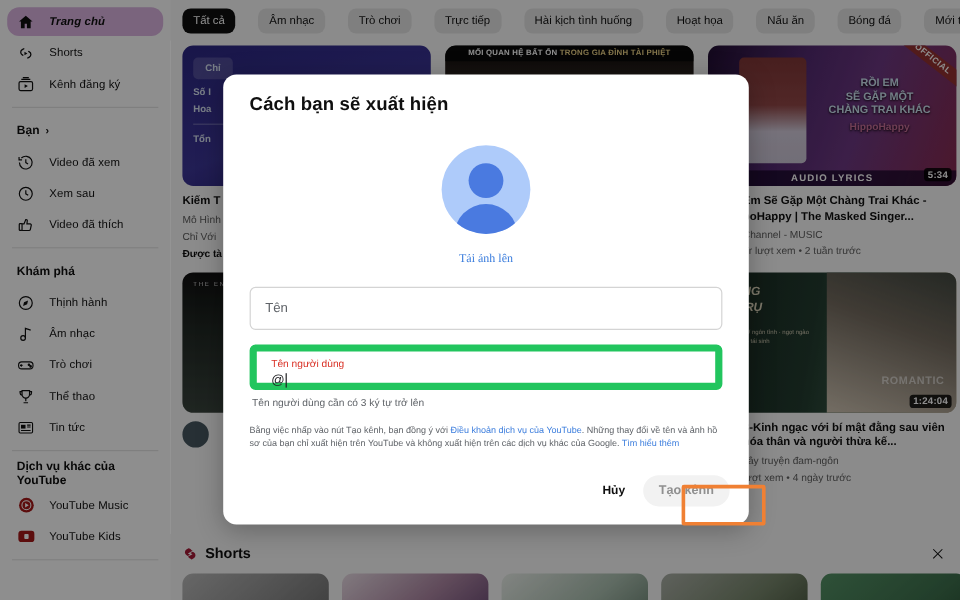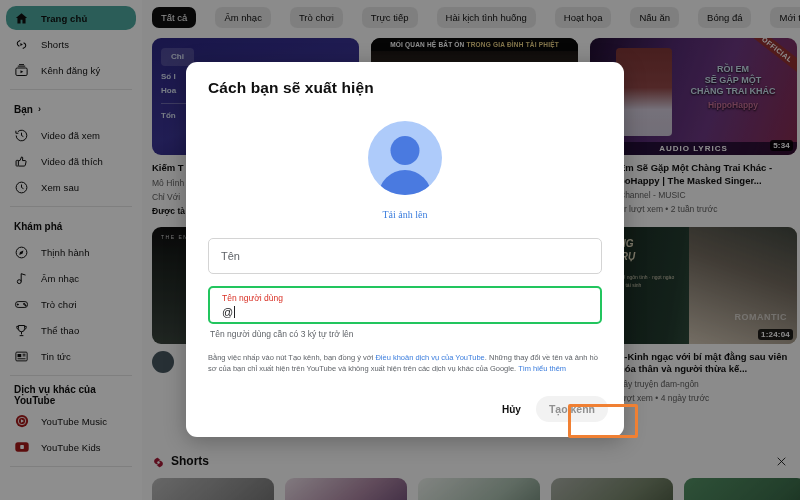"Trang chủ" .nav-item.active { background: #14b8a6 -> #f0abfc; font-style: none -> italic }
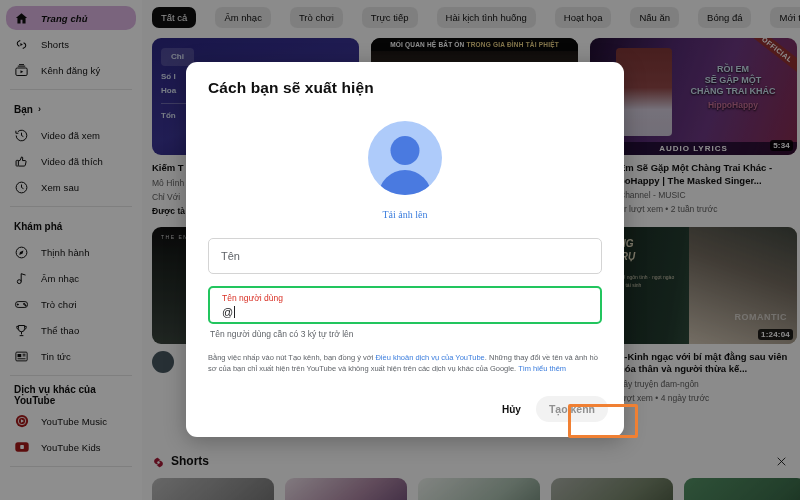"Video đã thích" div.nav-item { order: before "Xem sau" -> after "Xem sau" }
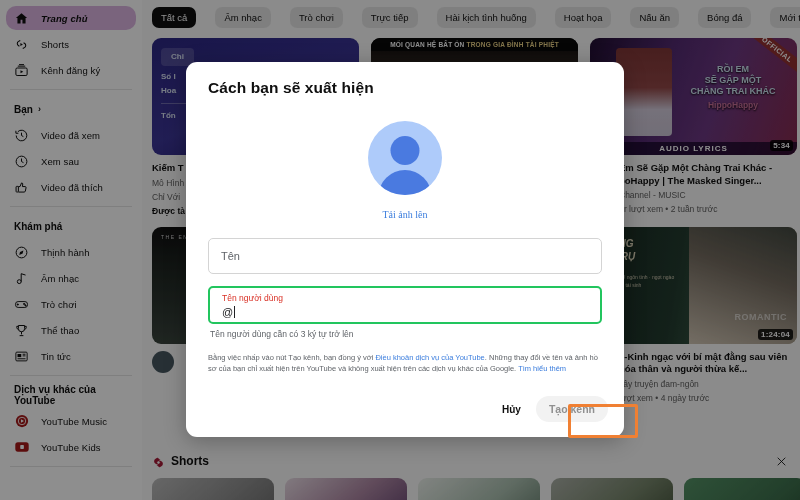"Tên người dùng" .field.err { border: 2px solid #22c55e -> 6px solid #22c55e }
